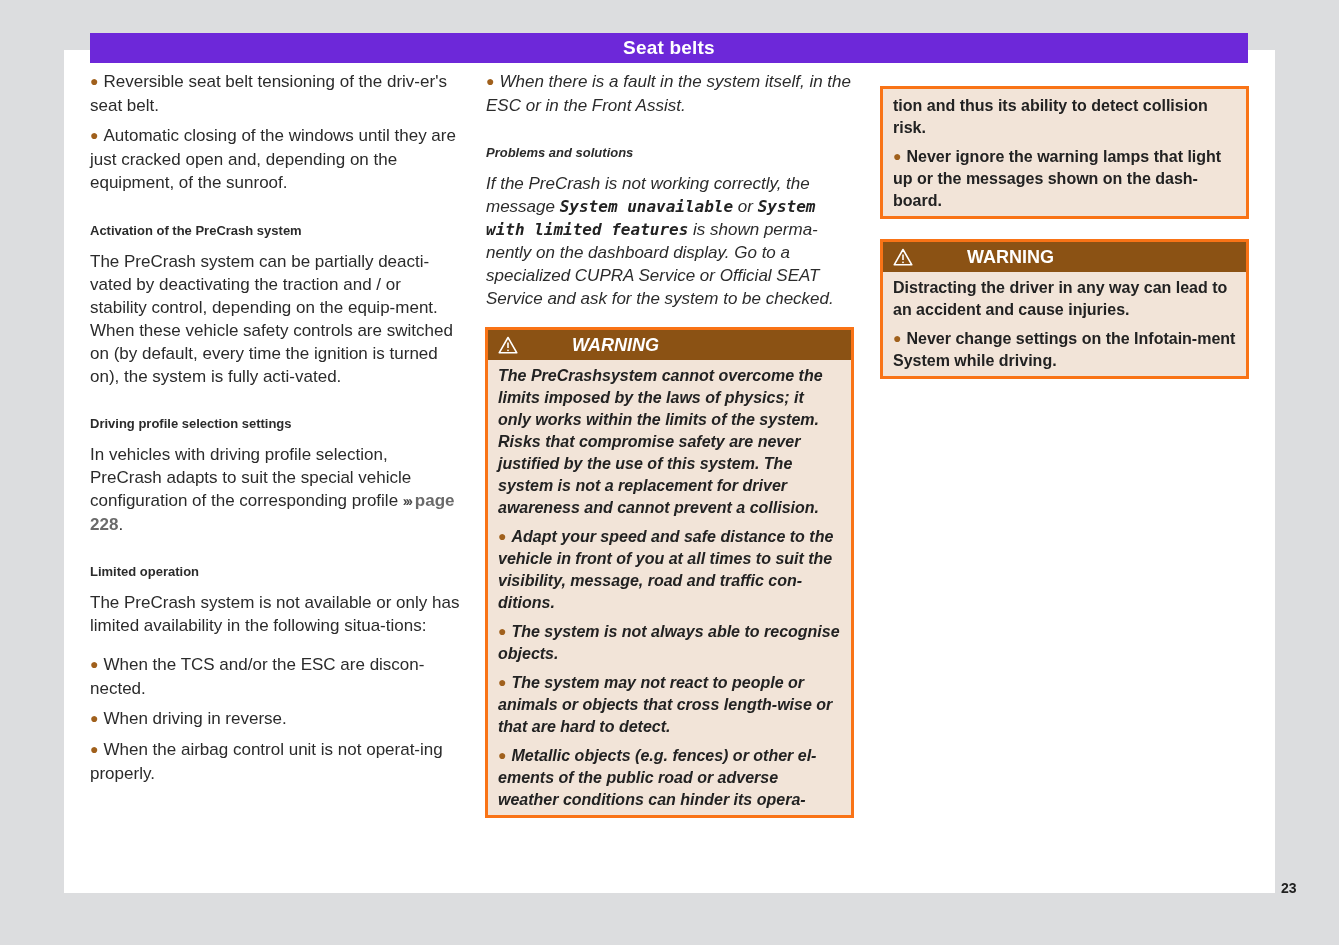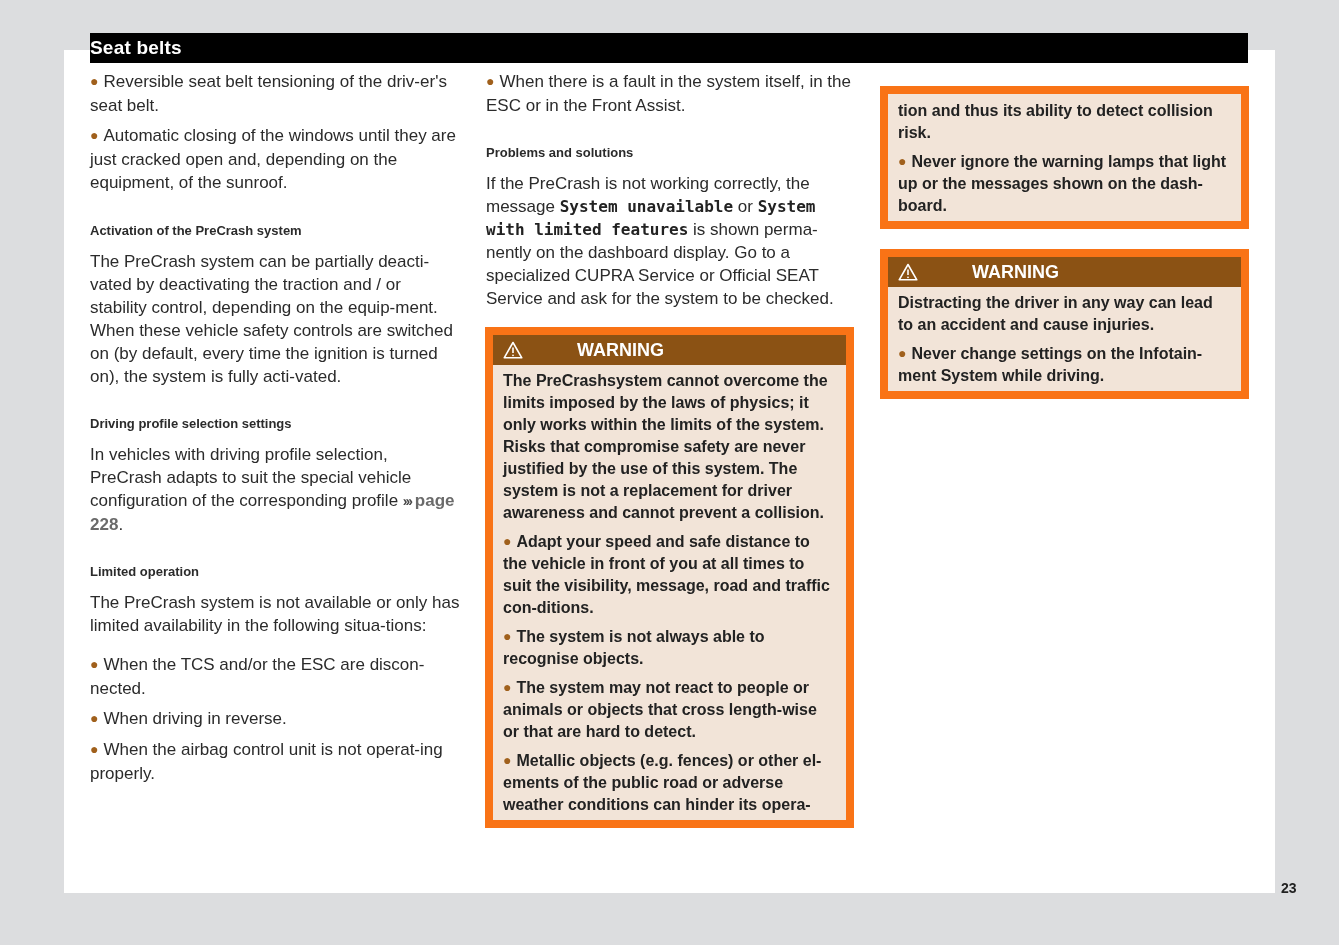"Seat belts" .header-bar { background: #000000 -> #6d28d9; text-align: none -> center }
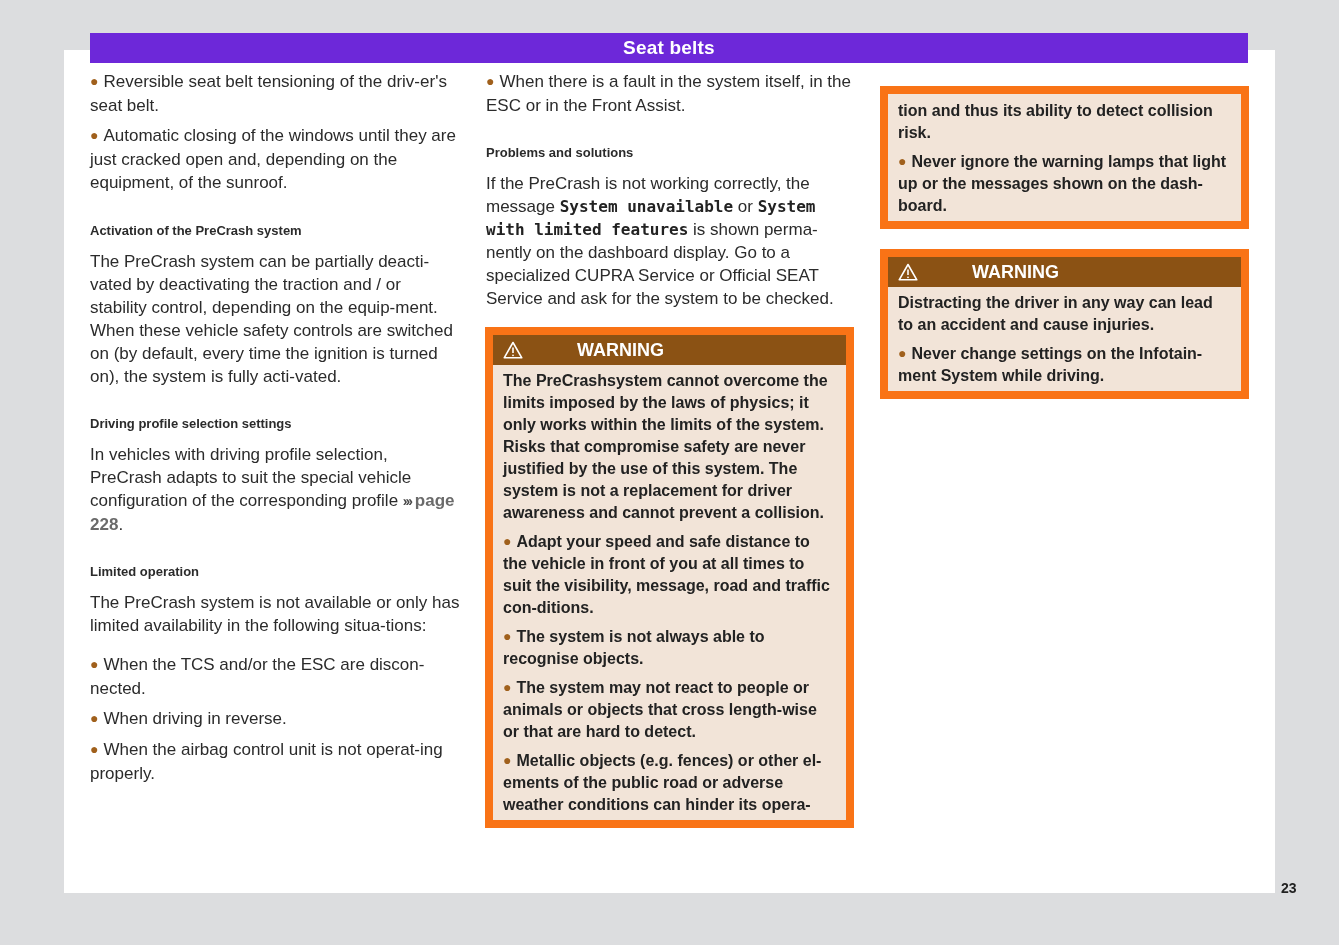"● When there is a" .col2 { font-style: none -> italic }
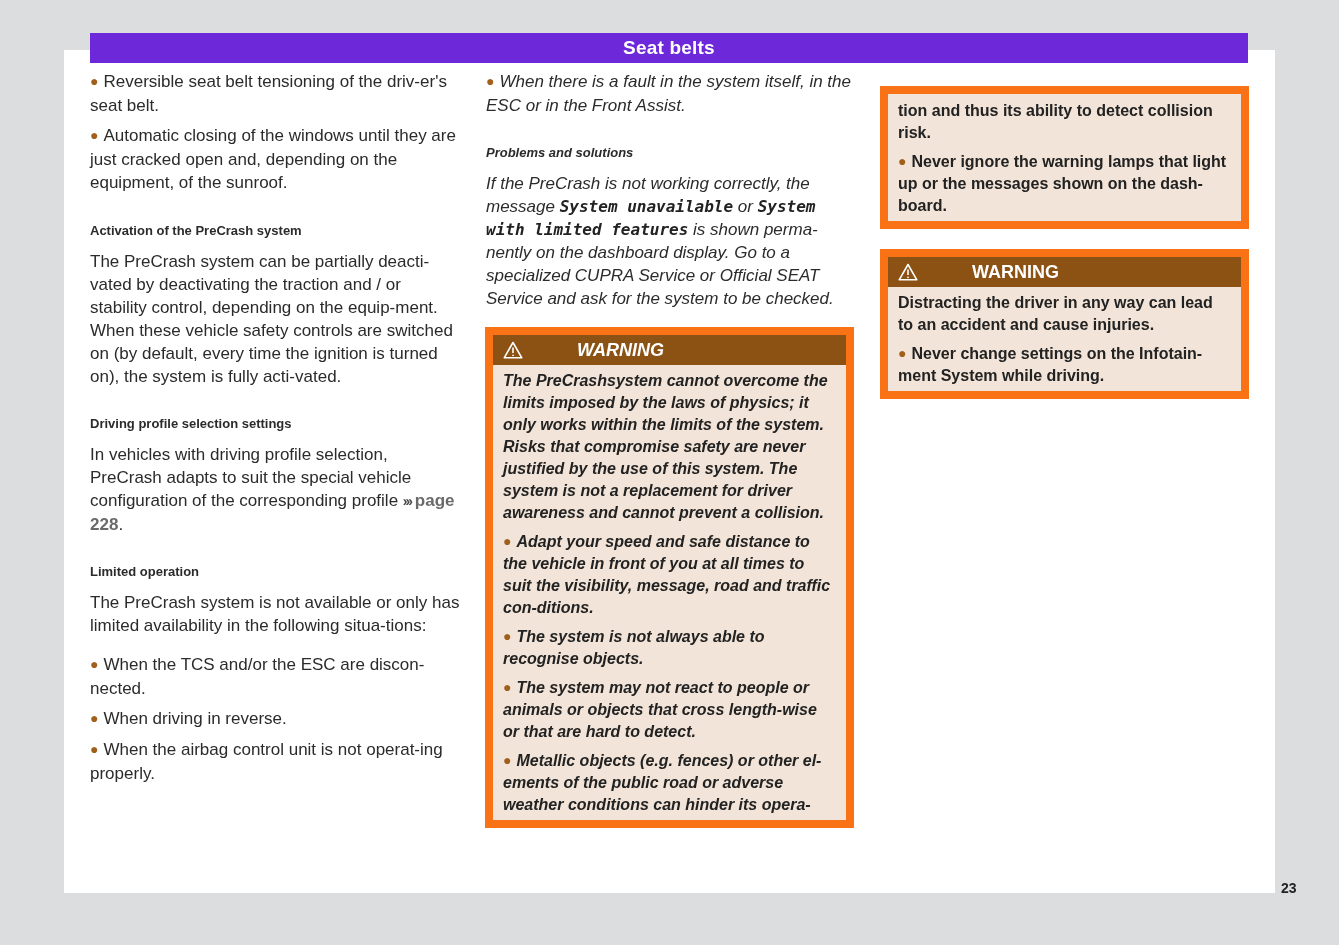"tion and thus its ability" .warn-box { border: 8px solid #f97316 -> 3px solid #f97316 }
